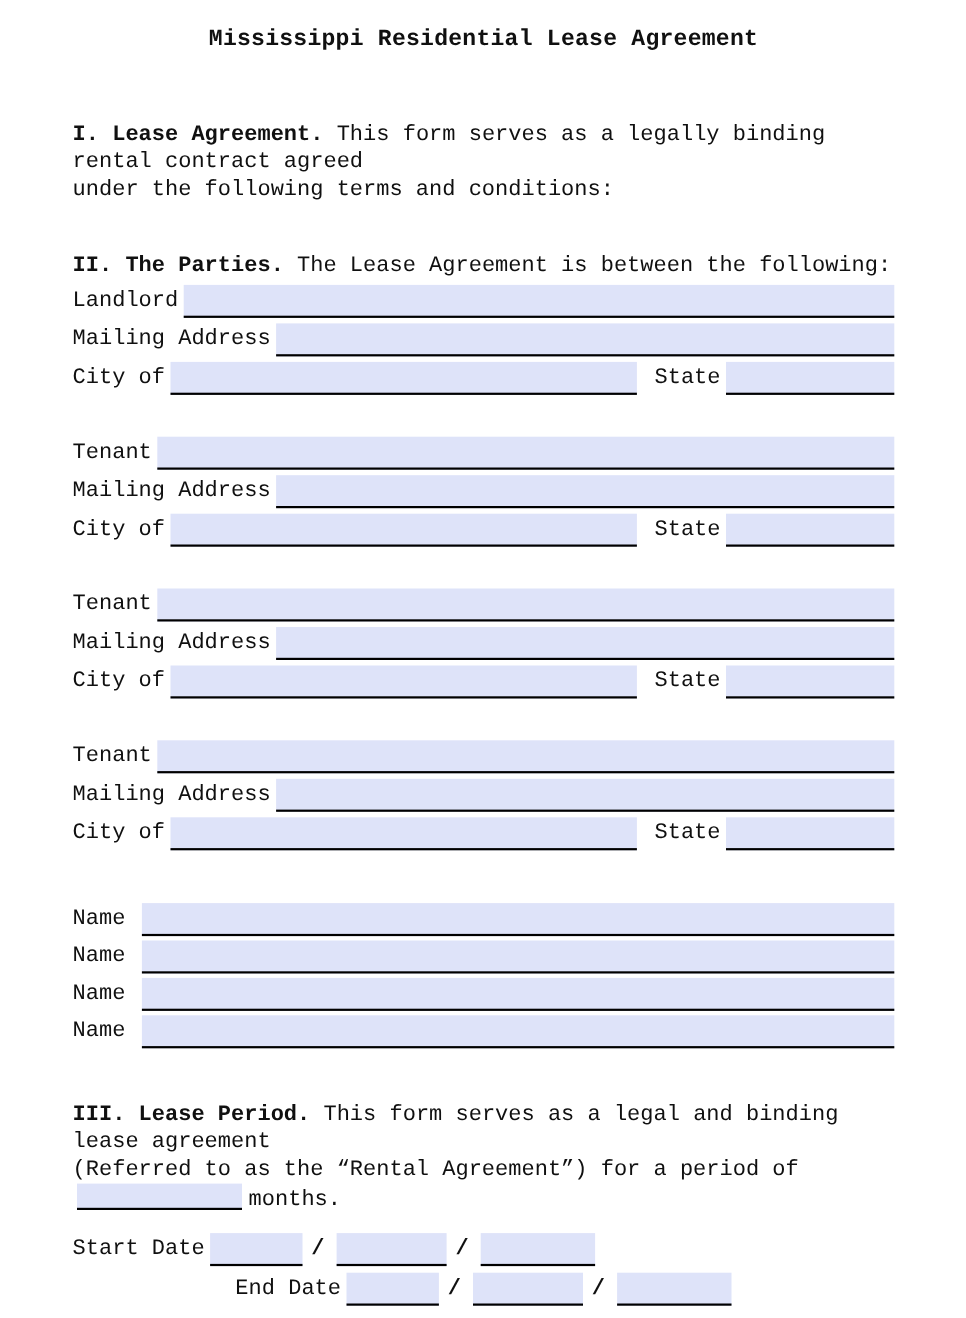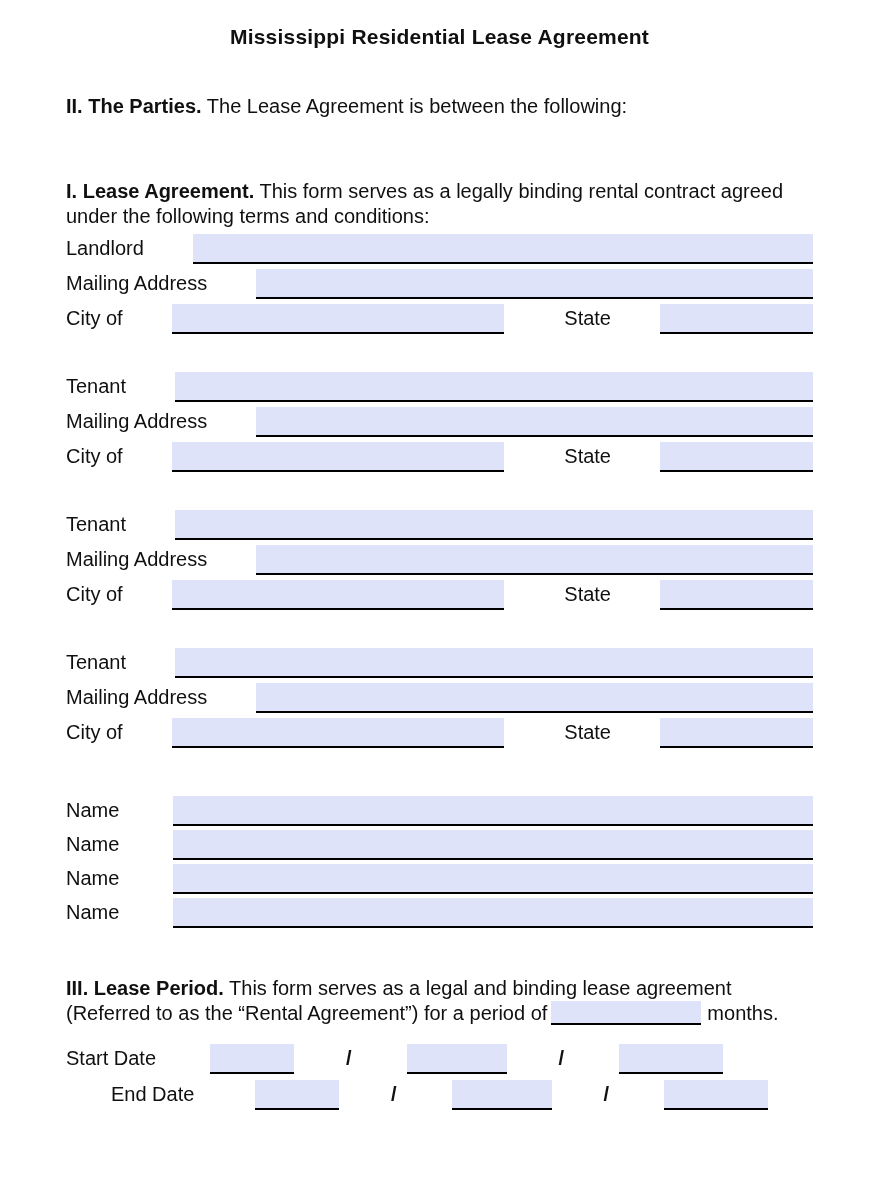"Mississippi Residential Lease Agreement" .page { font-family: none -> Liberation Mono, monospace }
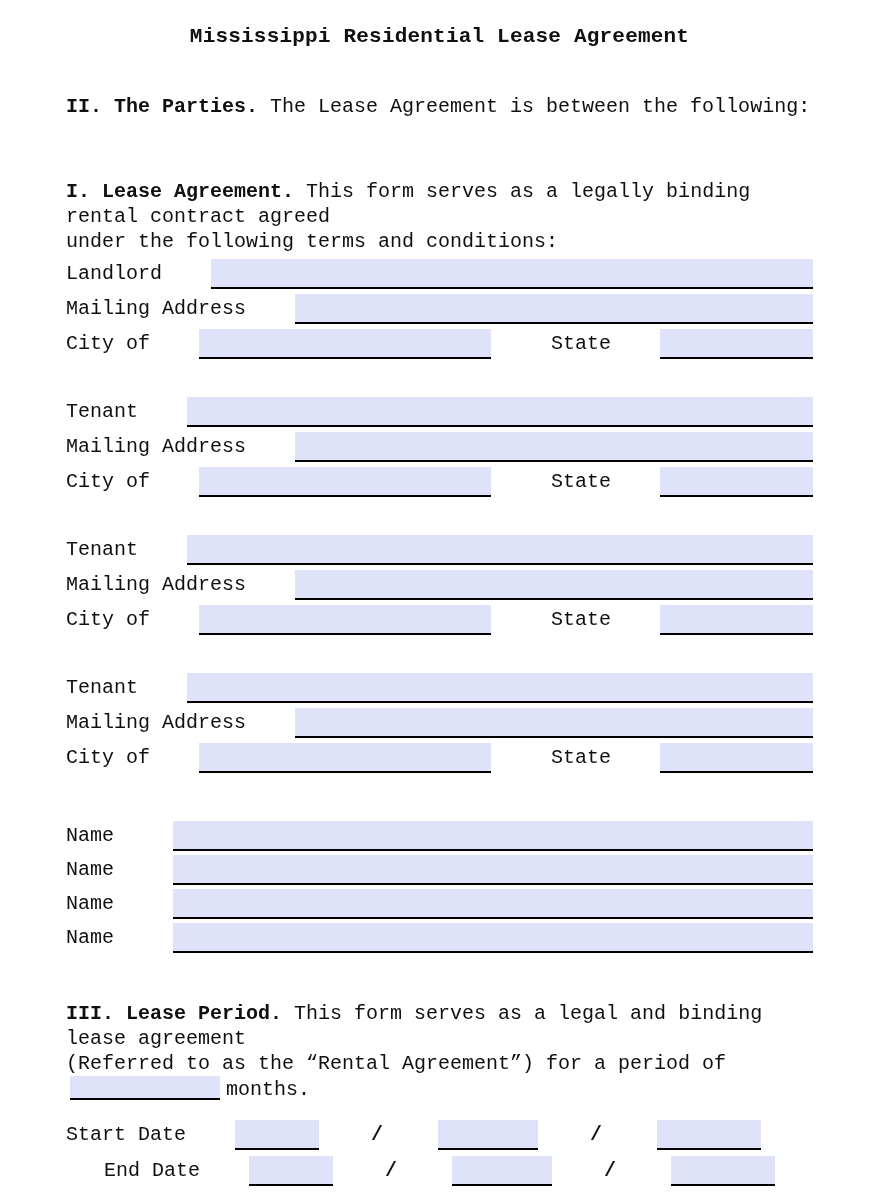"II. The Parties. The Lease" div.para { order: before "I. Lease Agreement. This form" -> after "I. Lease Agreement. This form" }
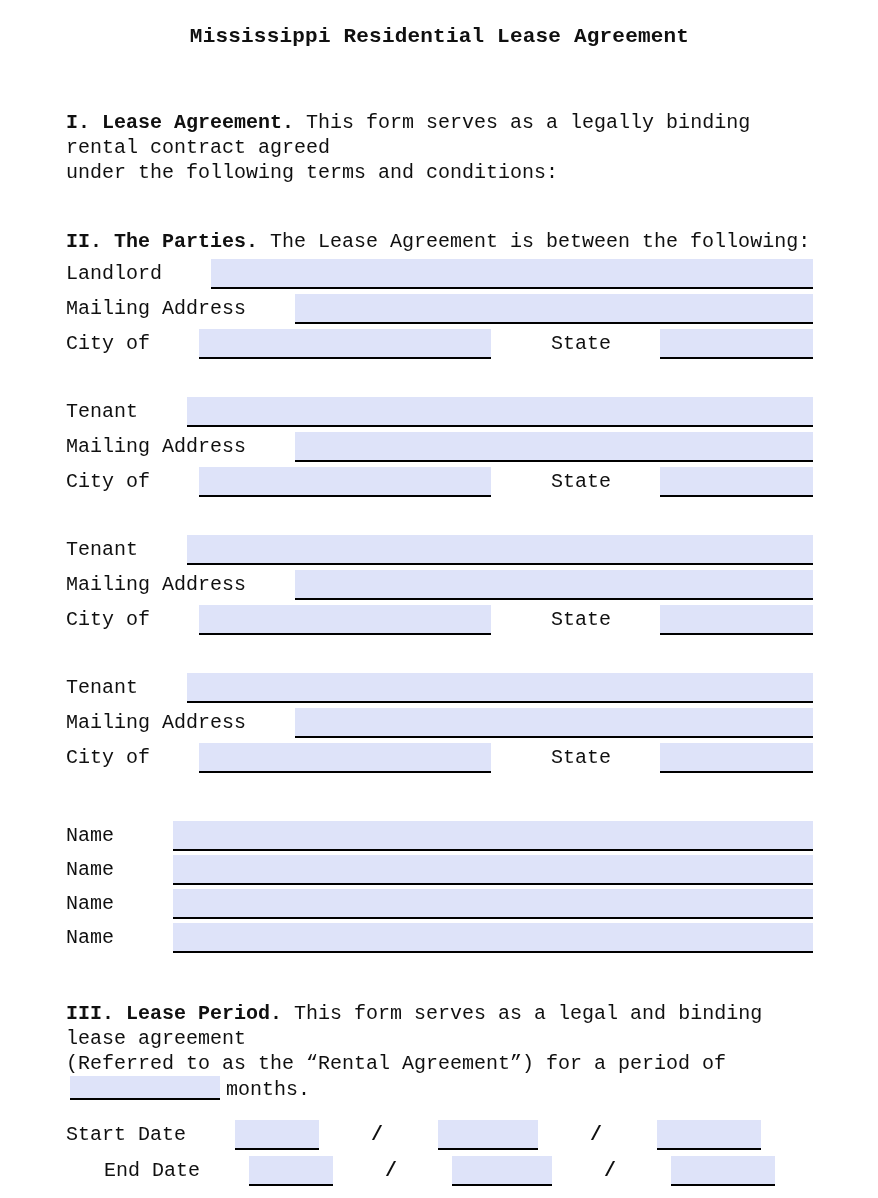"Landlord" .form-row { gap: 44px -> none }
